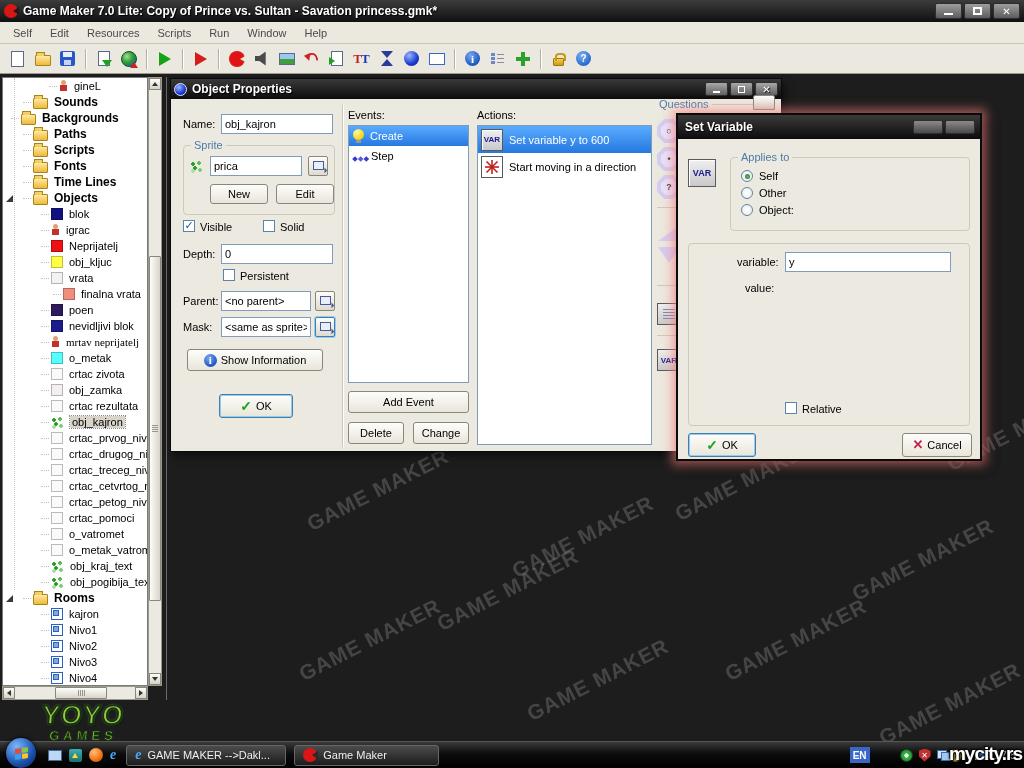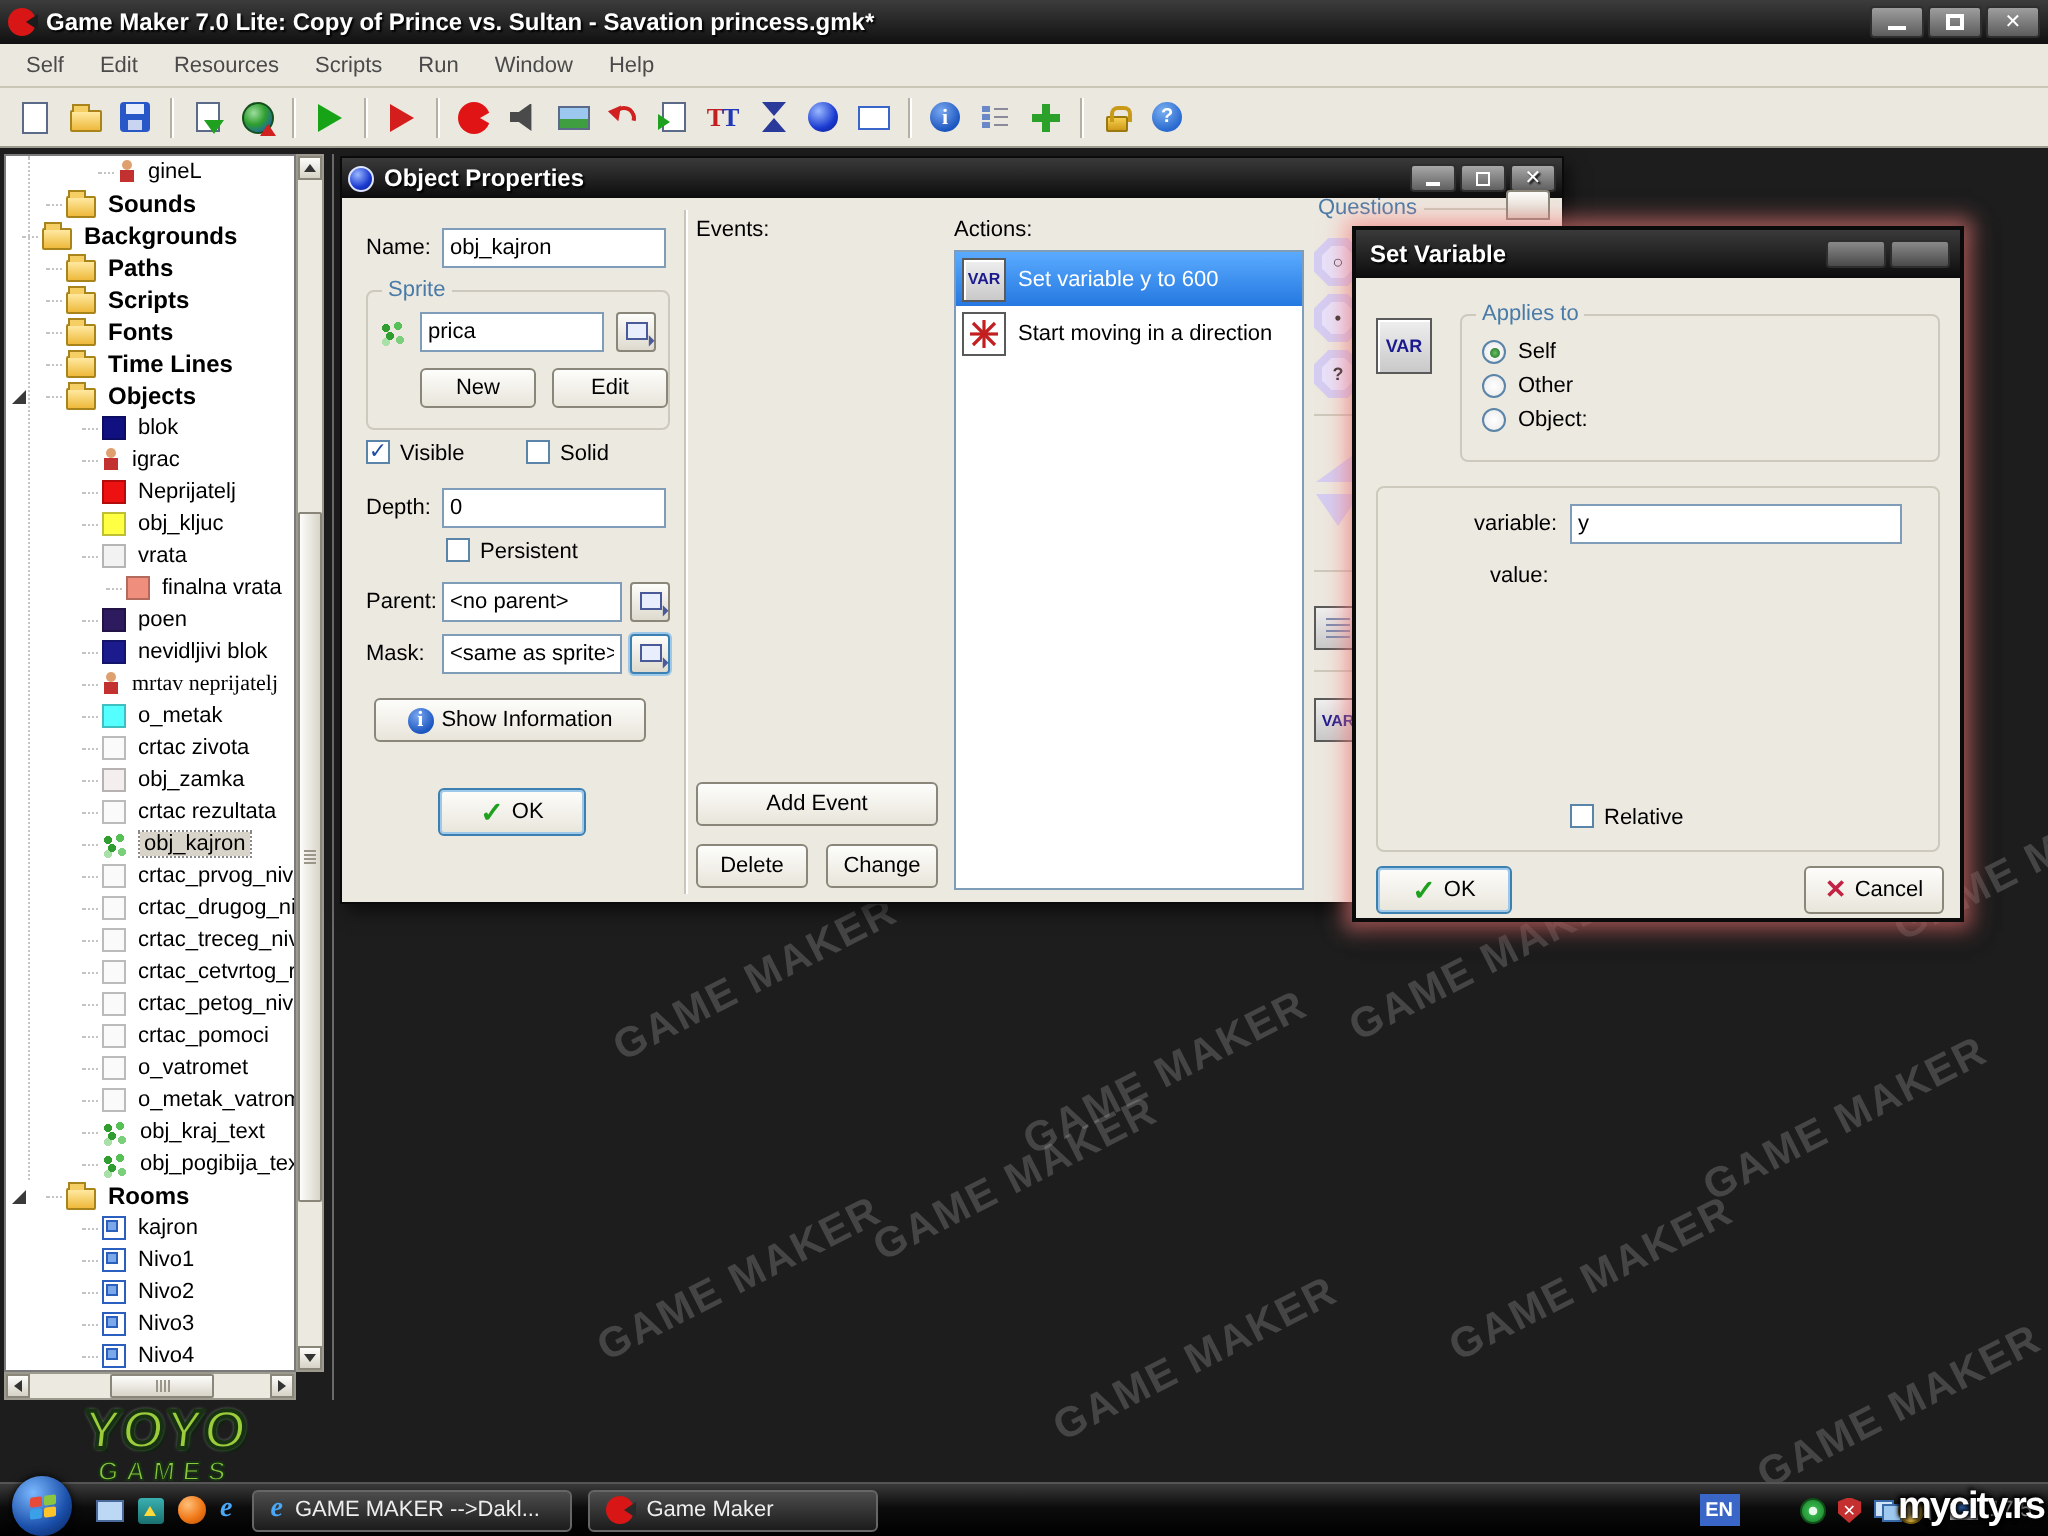"Create" div.listbox { html: none -> <div> <div> <span></span> <span>Create</span> </div> <div> <span></span> <span>Step</span> </div> </div> }
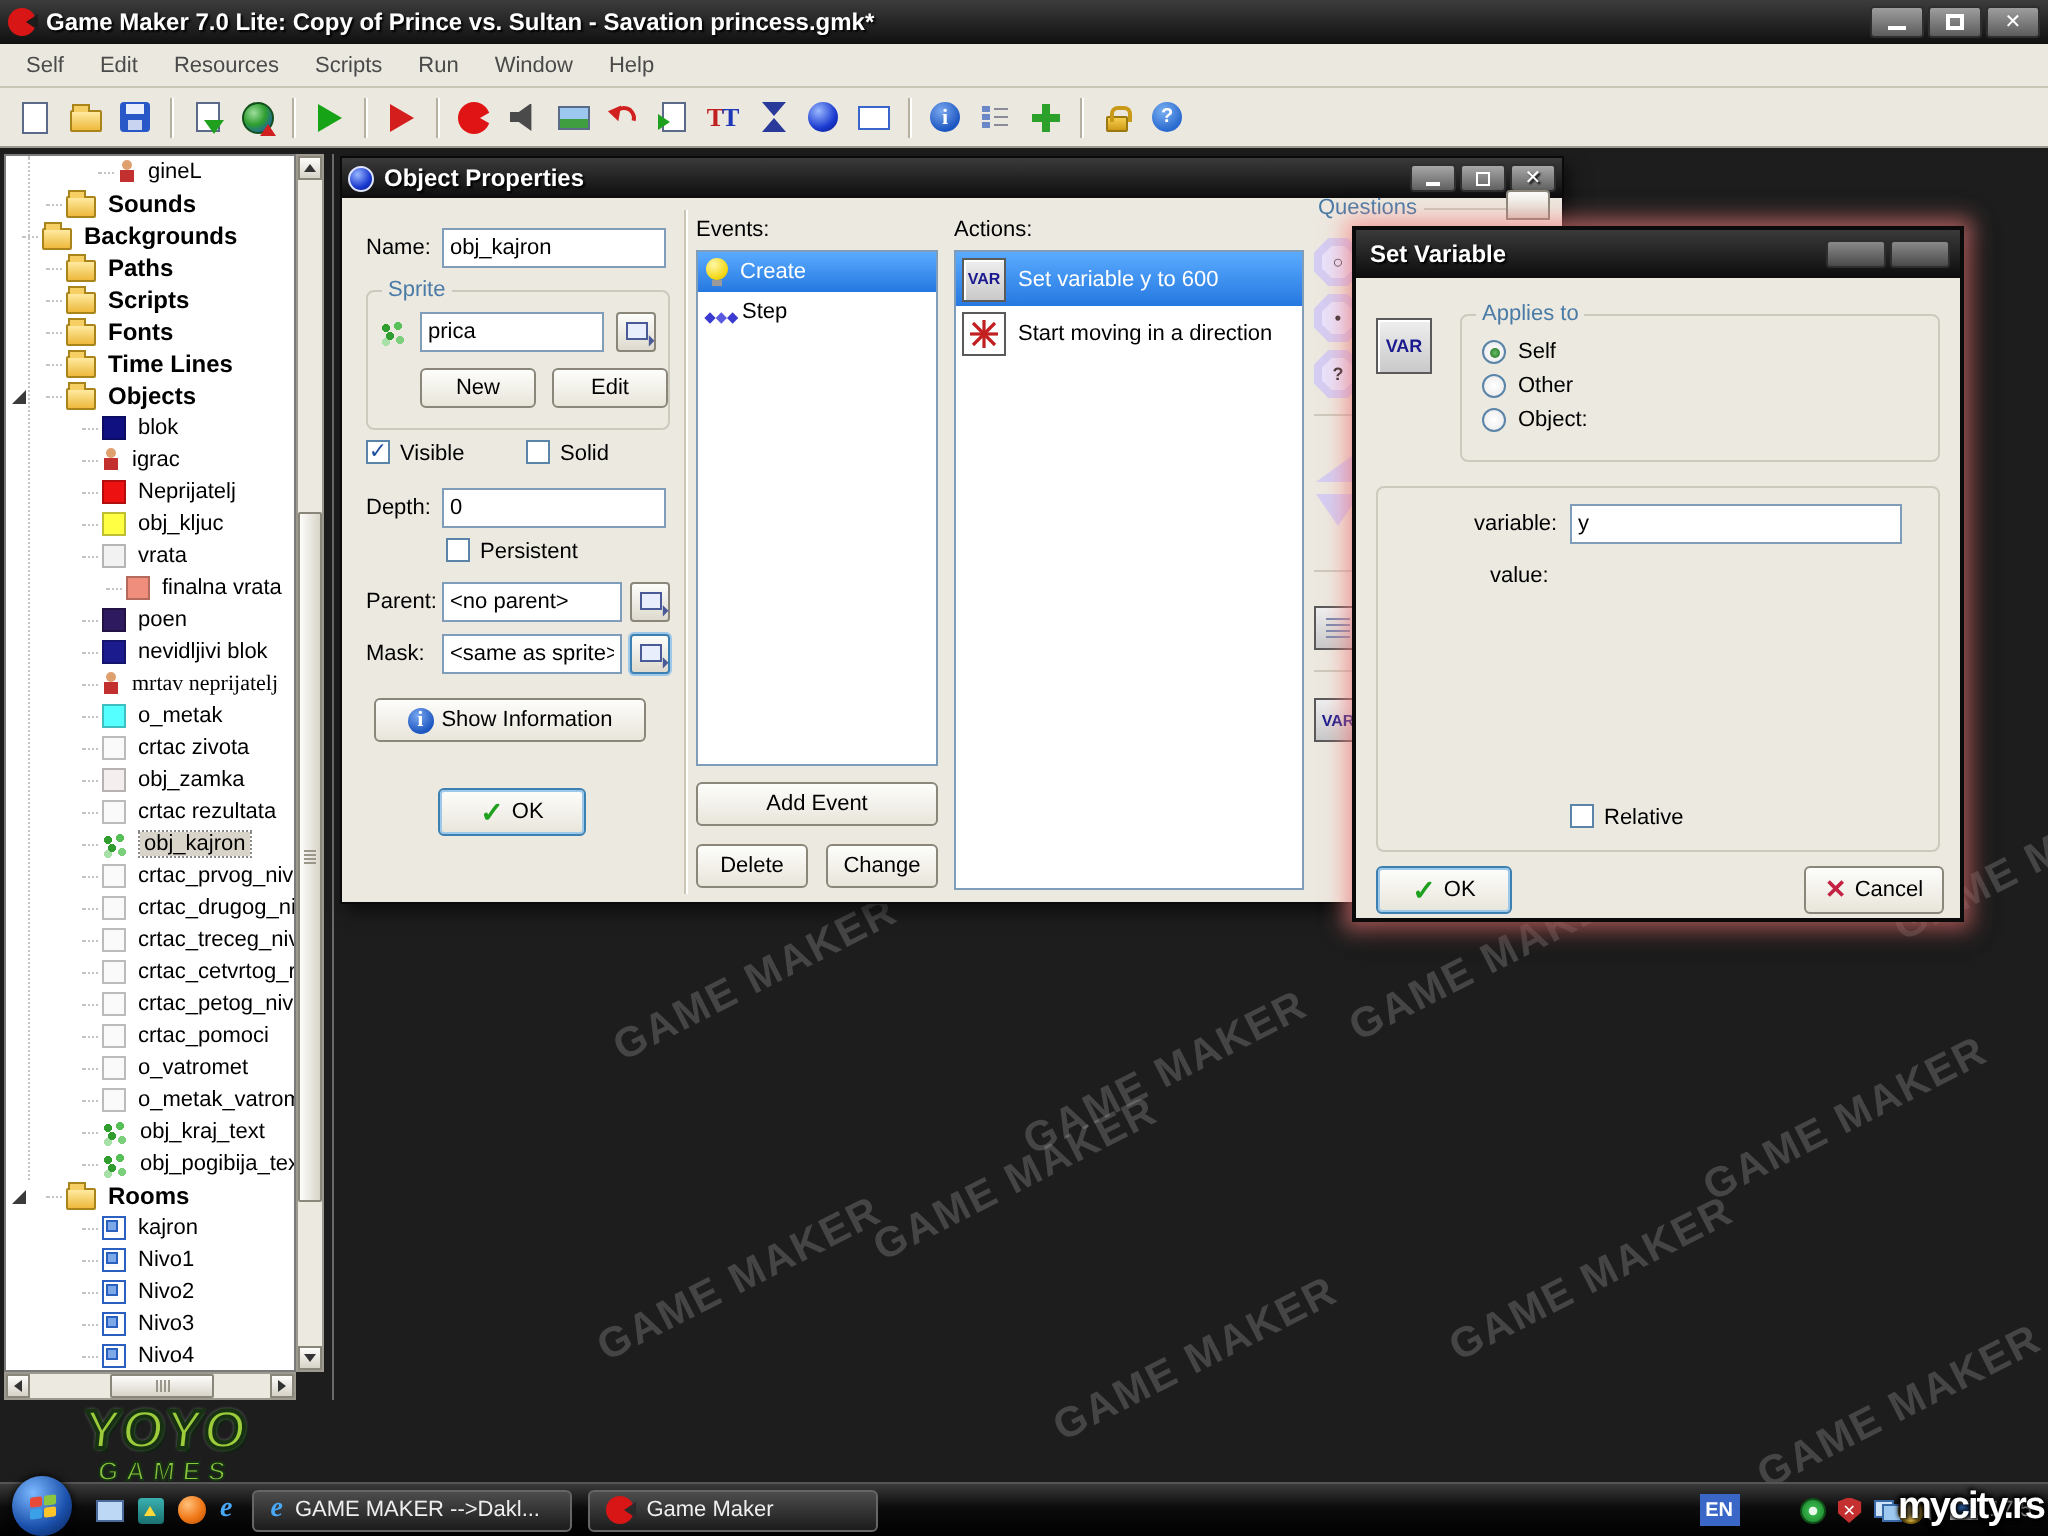"finalna vrata" div.tree-row { margin-left: 12px -> none; padding-left: 38px -> 50px }
